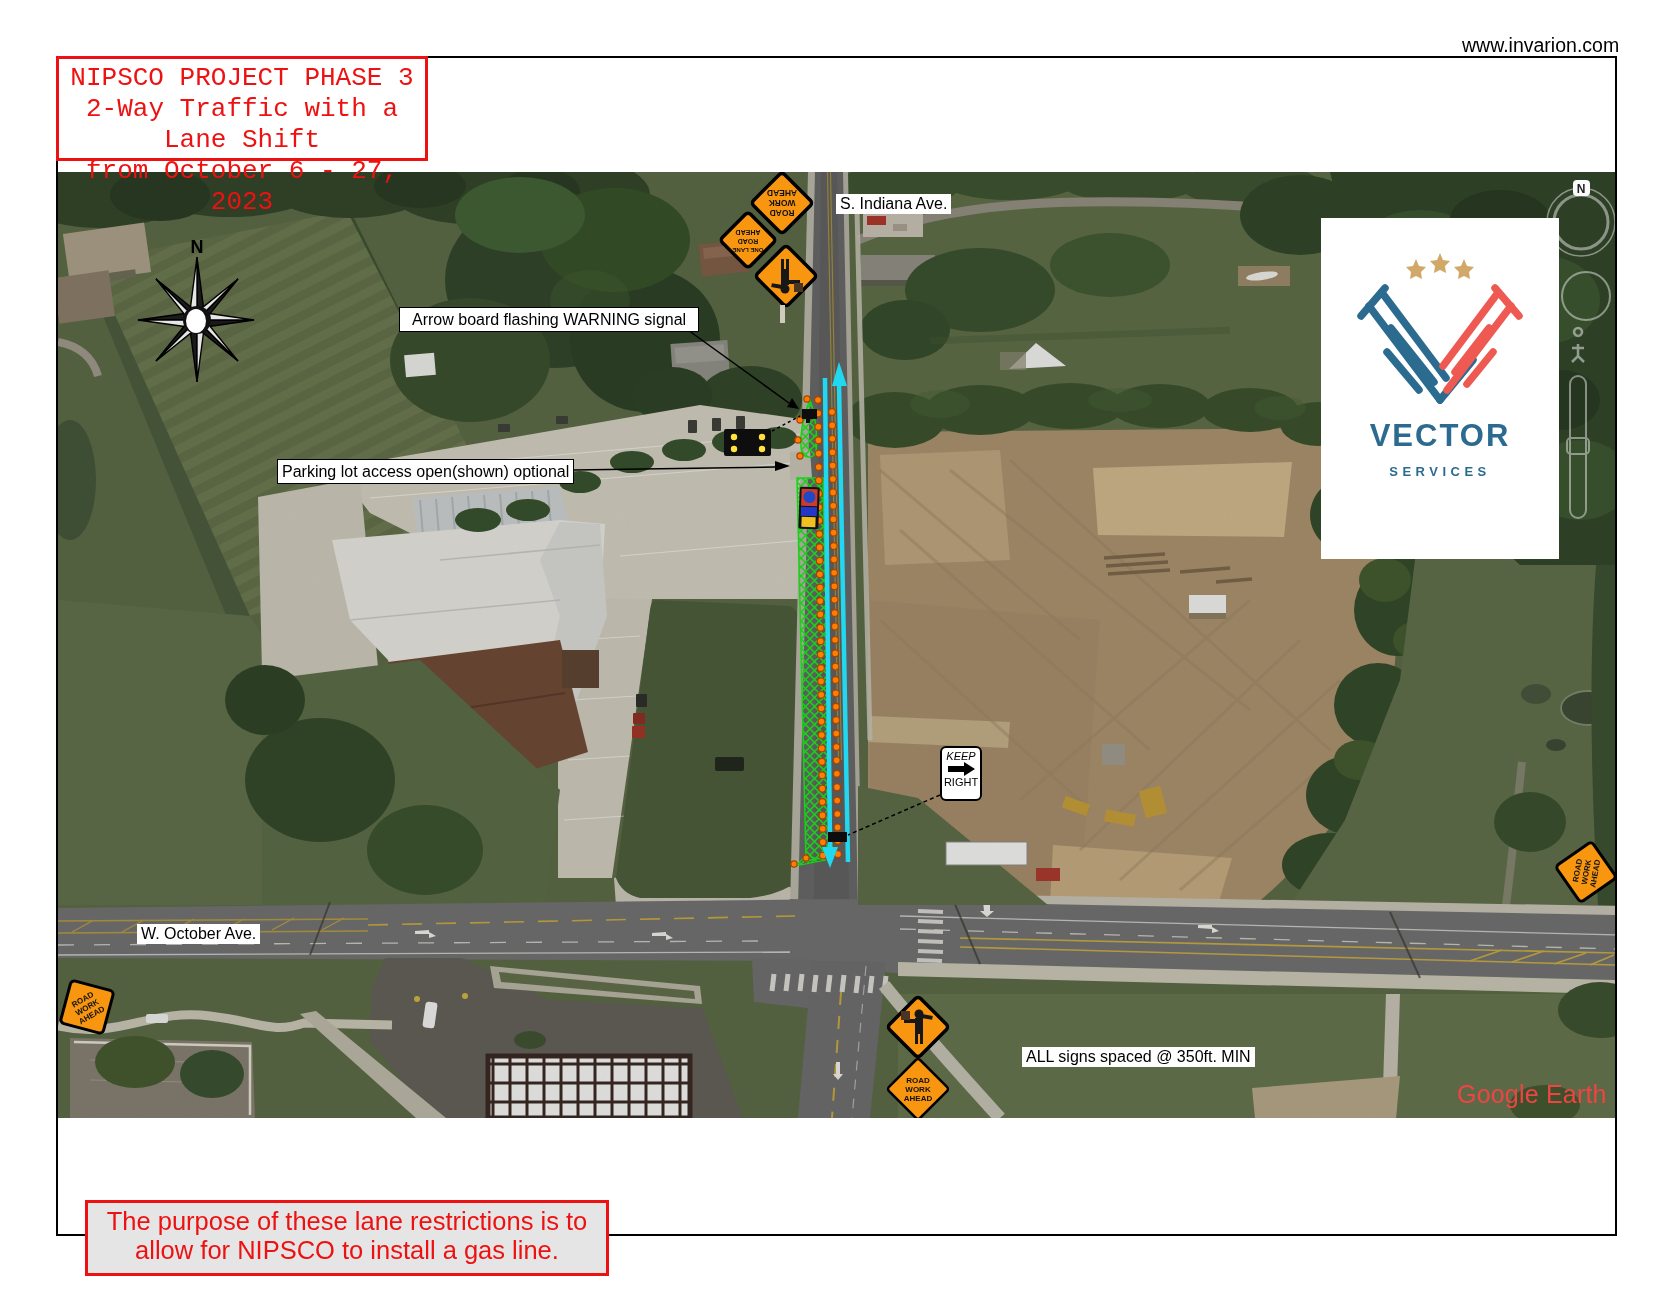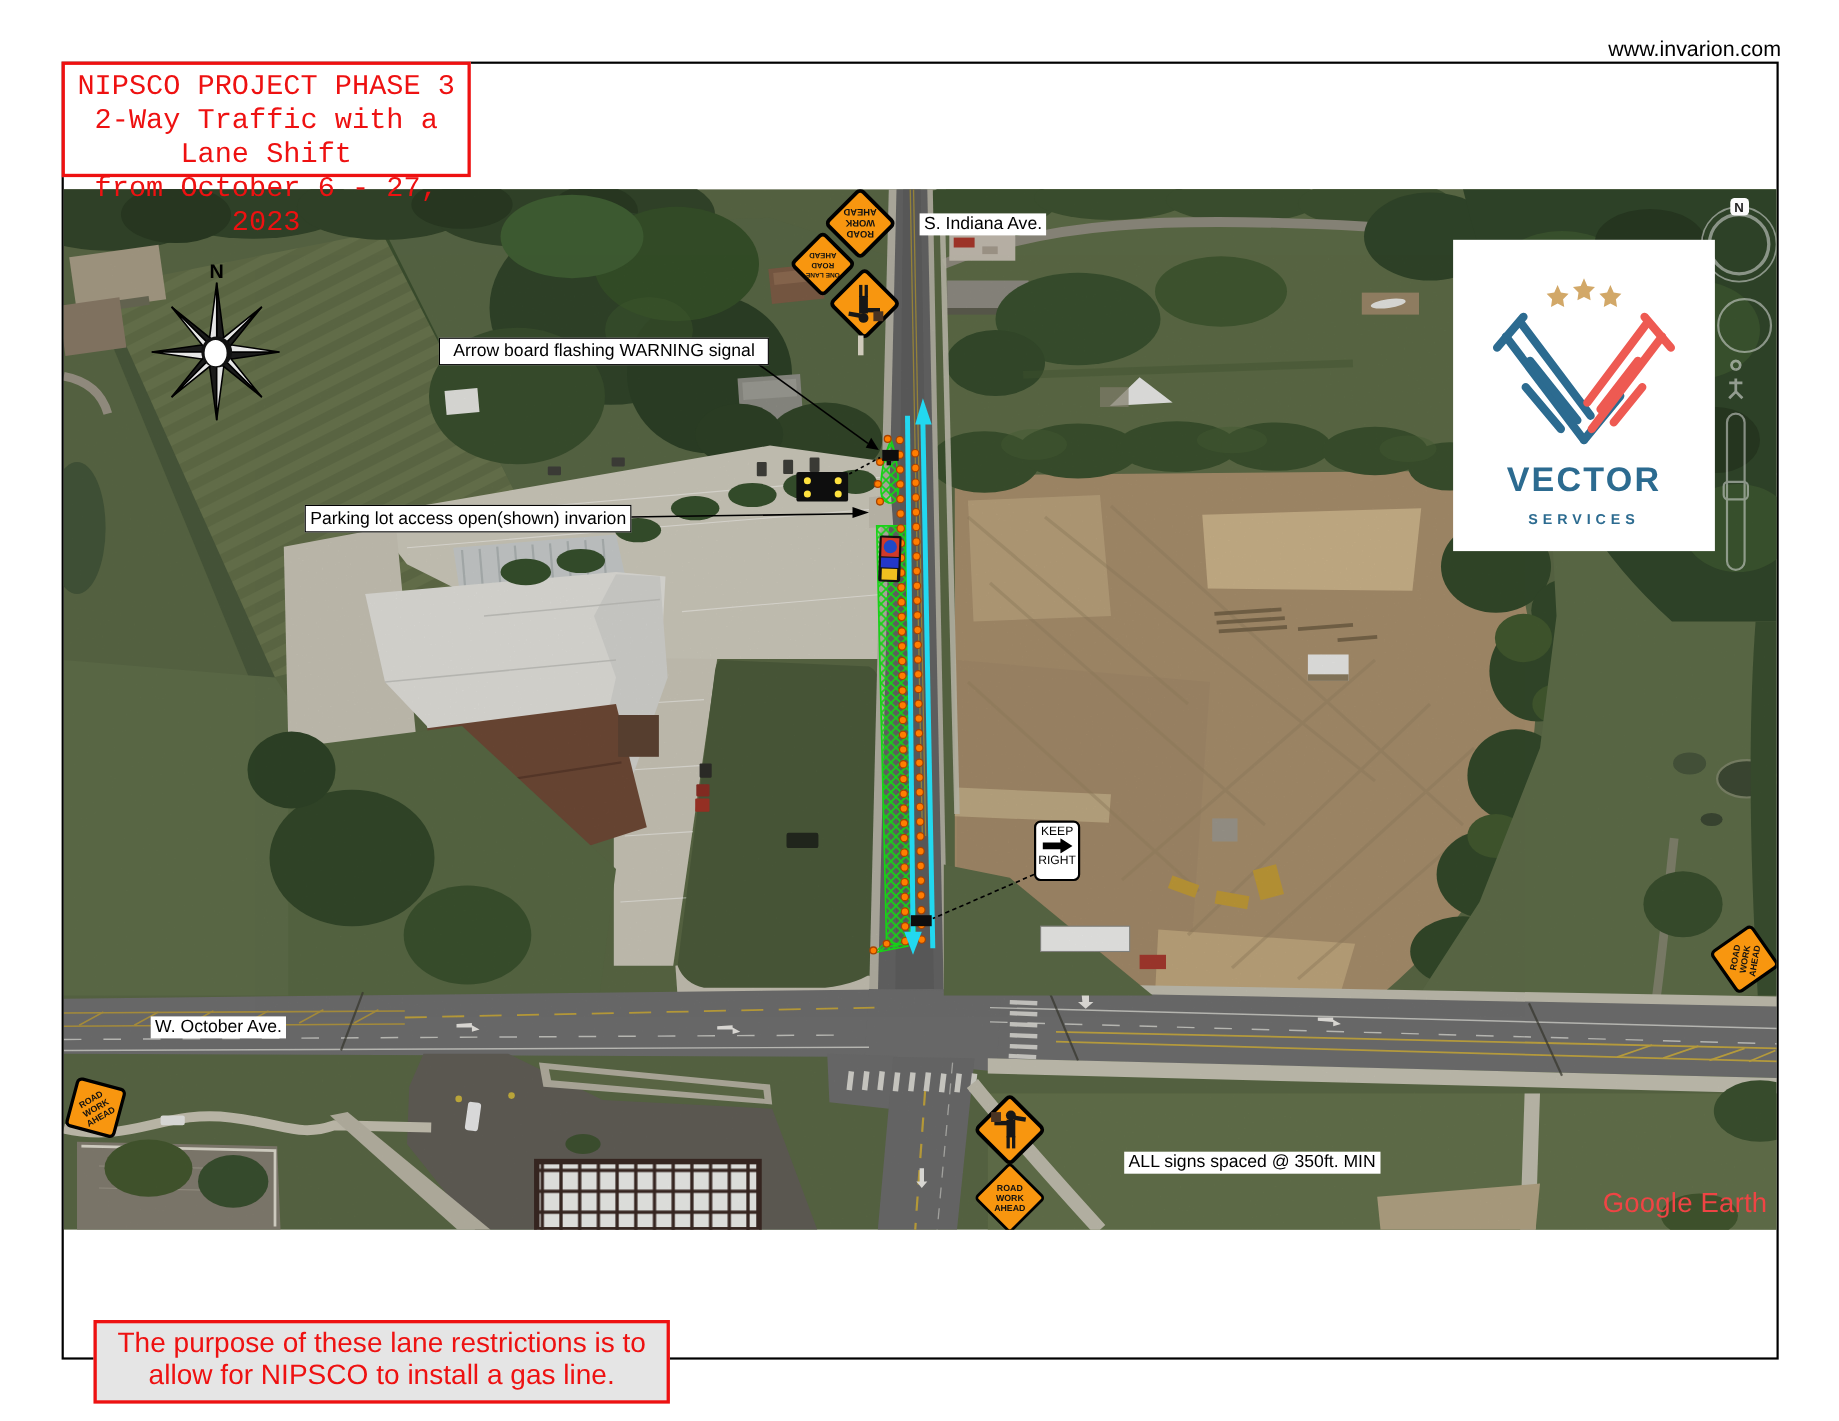"VECTOR" div { height: 283px -> 341px }
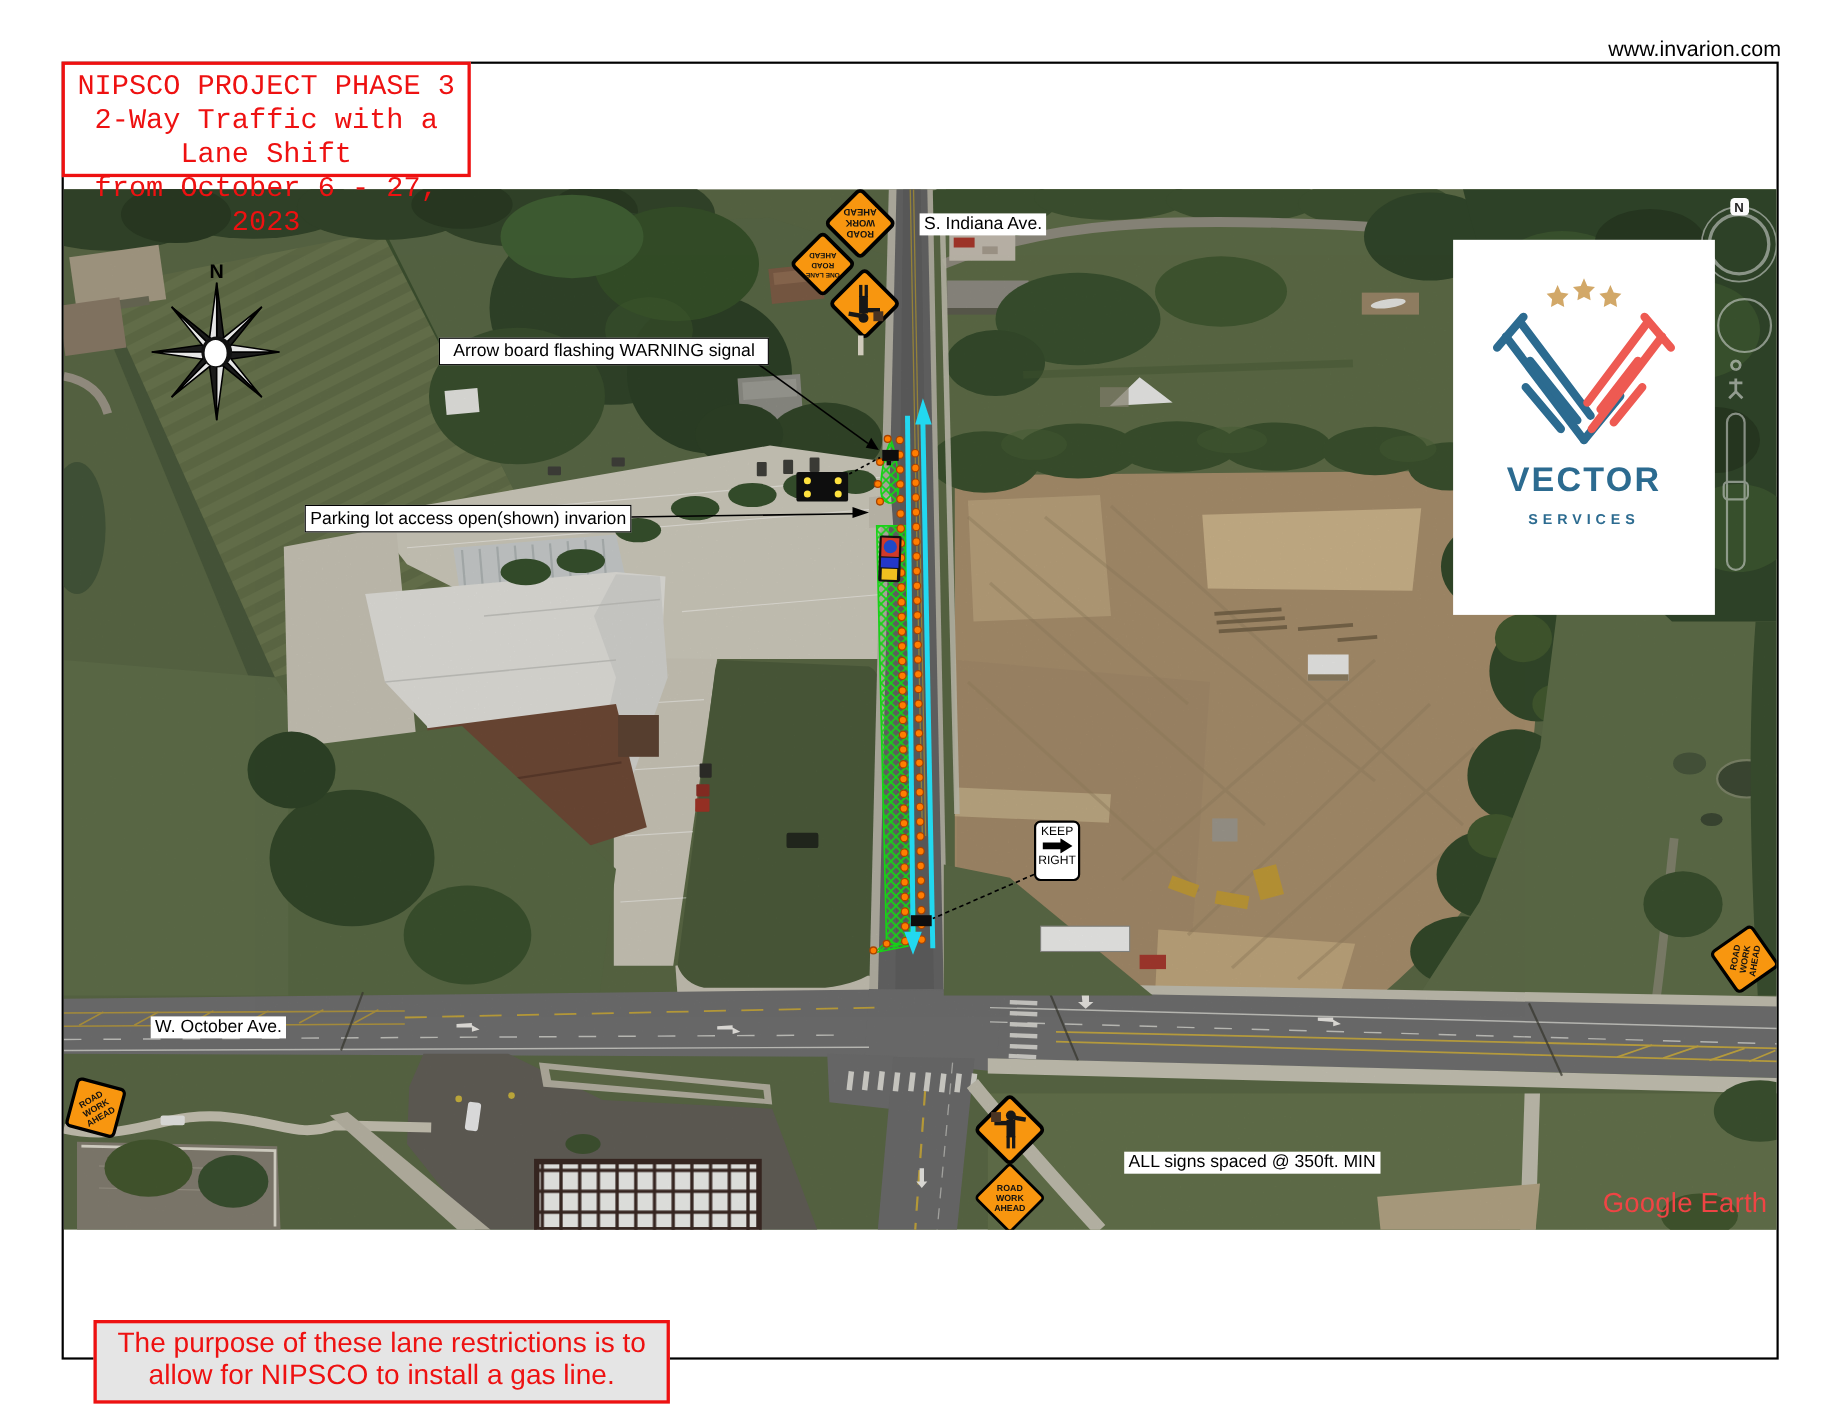"Parking lot access open(shown) invarion" div.lbl { text: invarion -> optional }
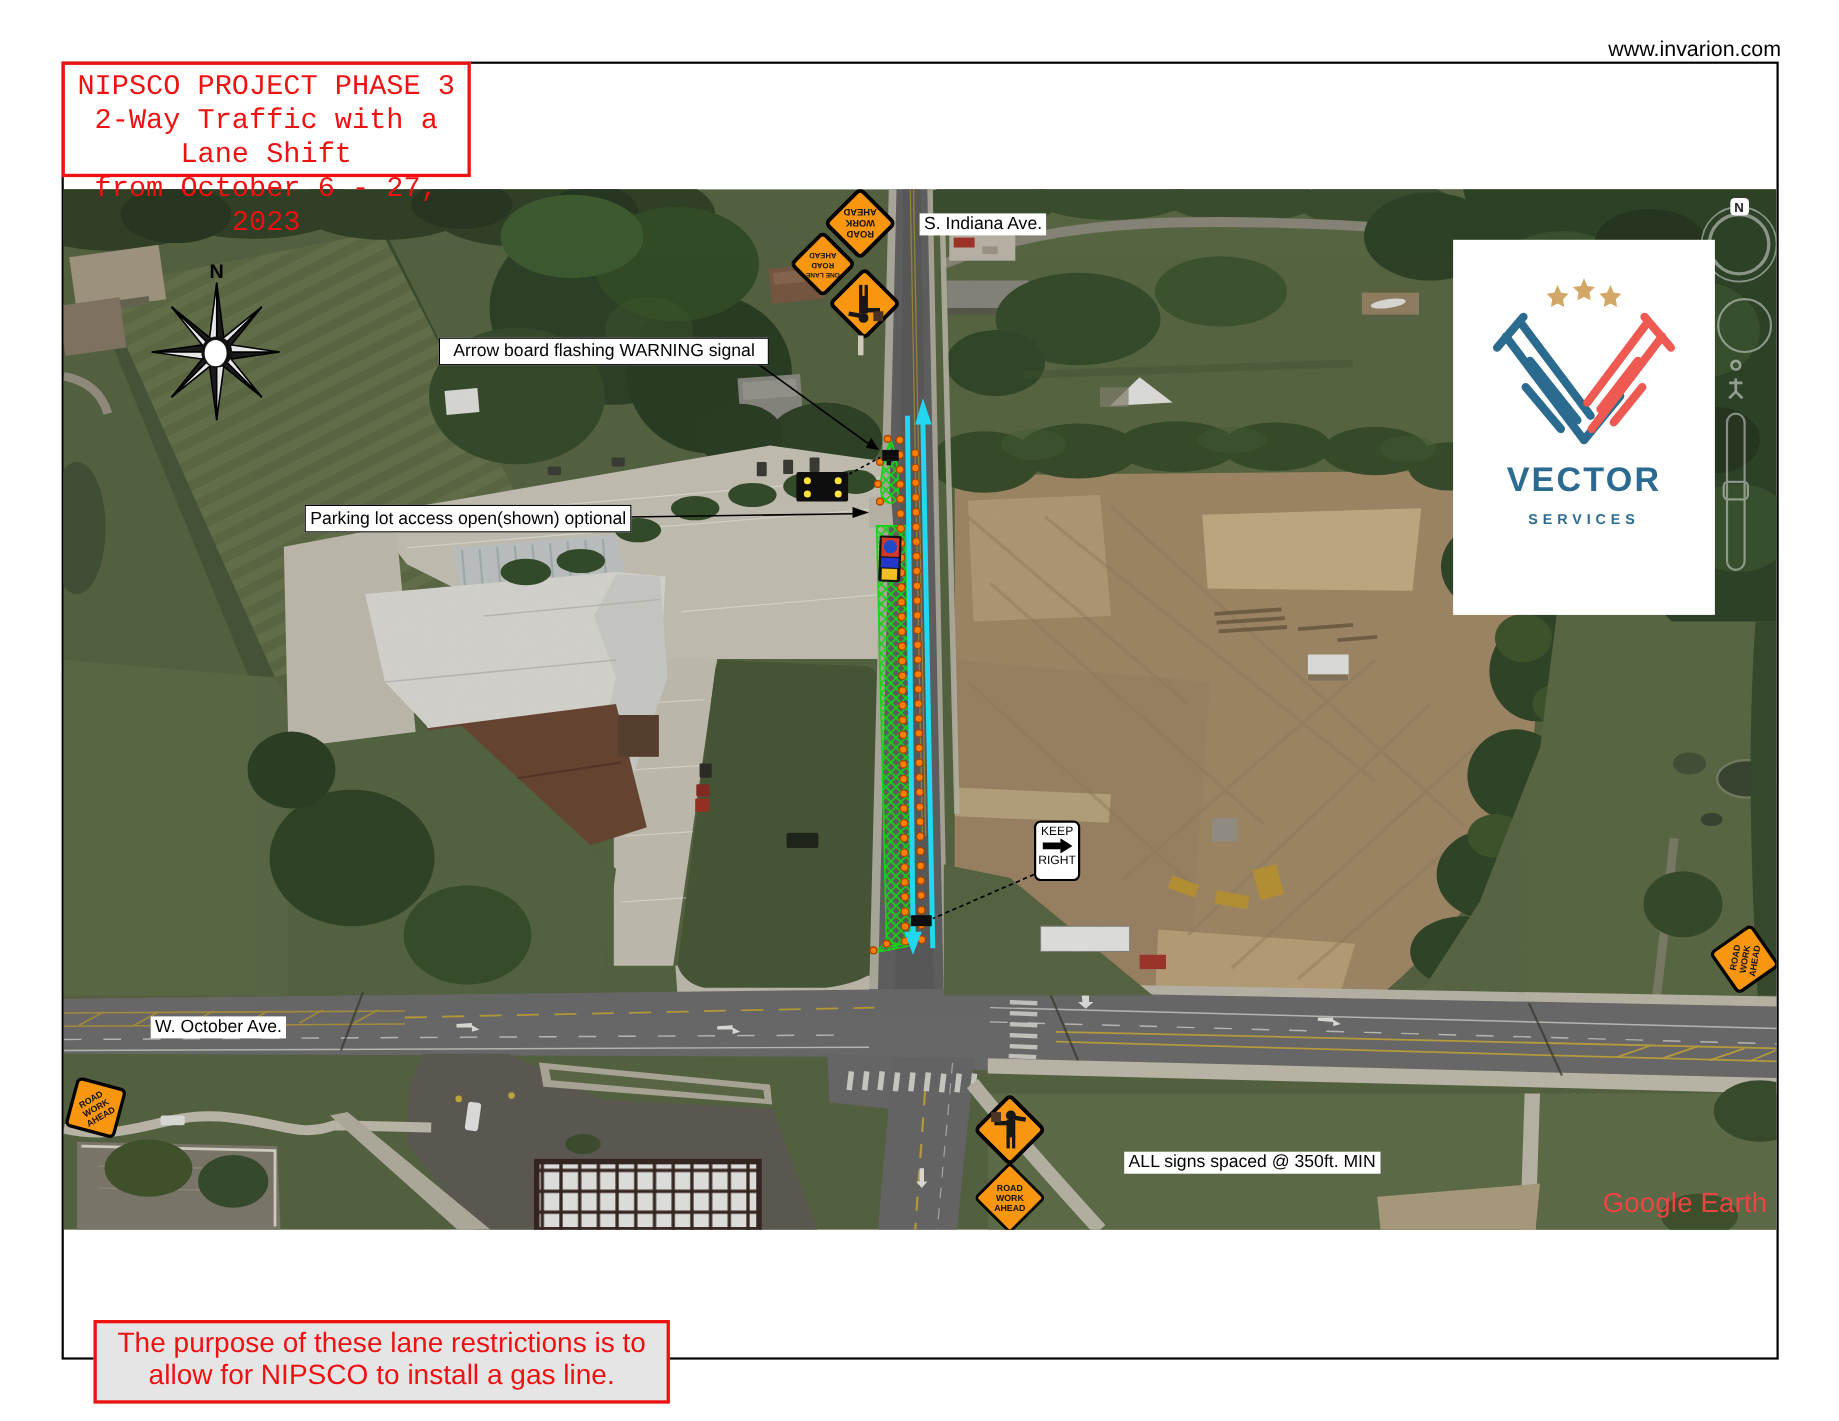"KEEP" div { font-style: none -> italic }
